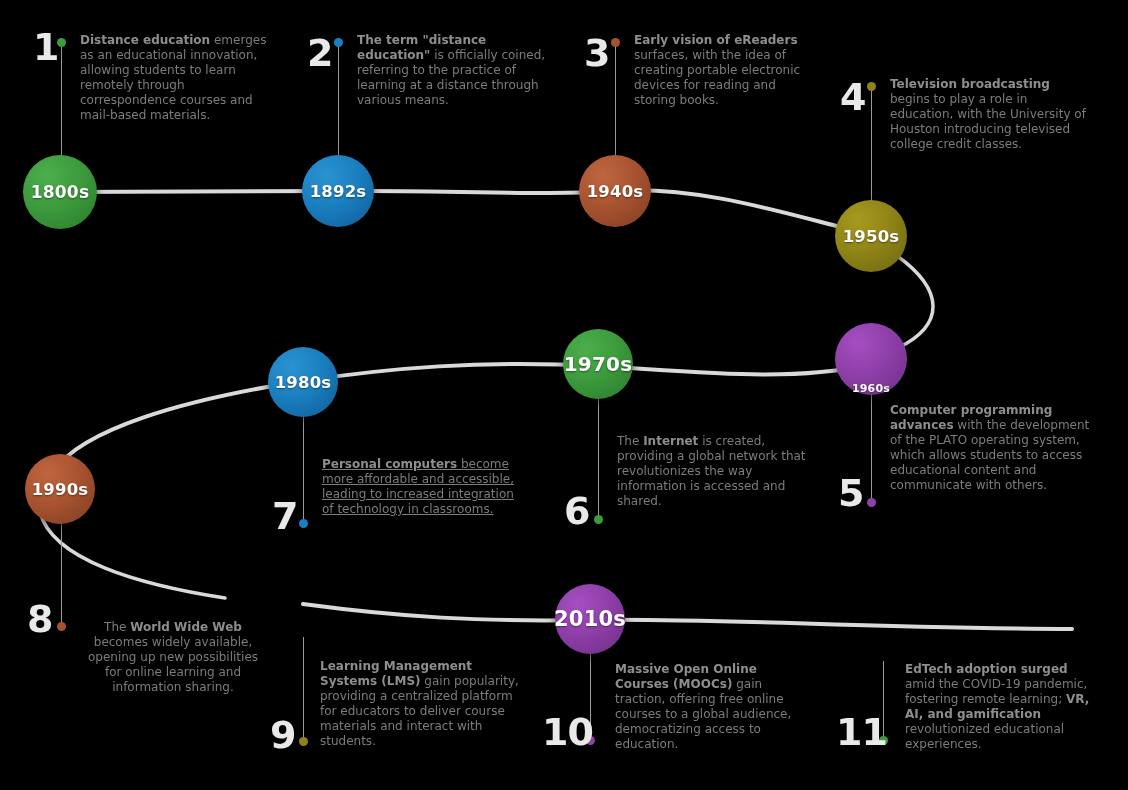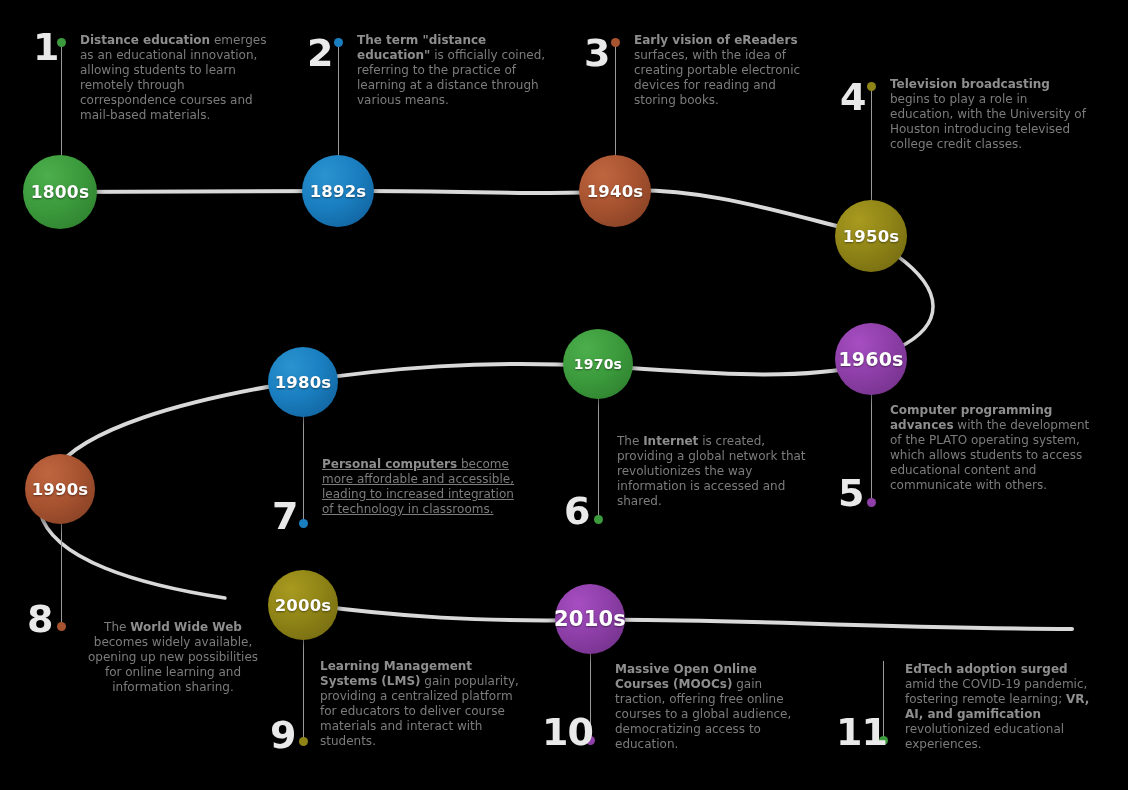"1970s" div.node { font-size: 14px -> 20px }
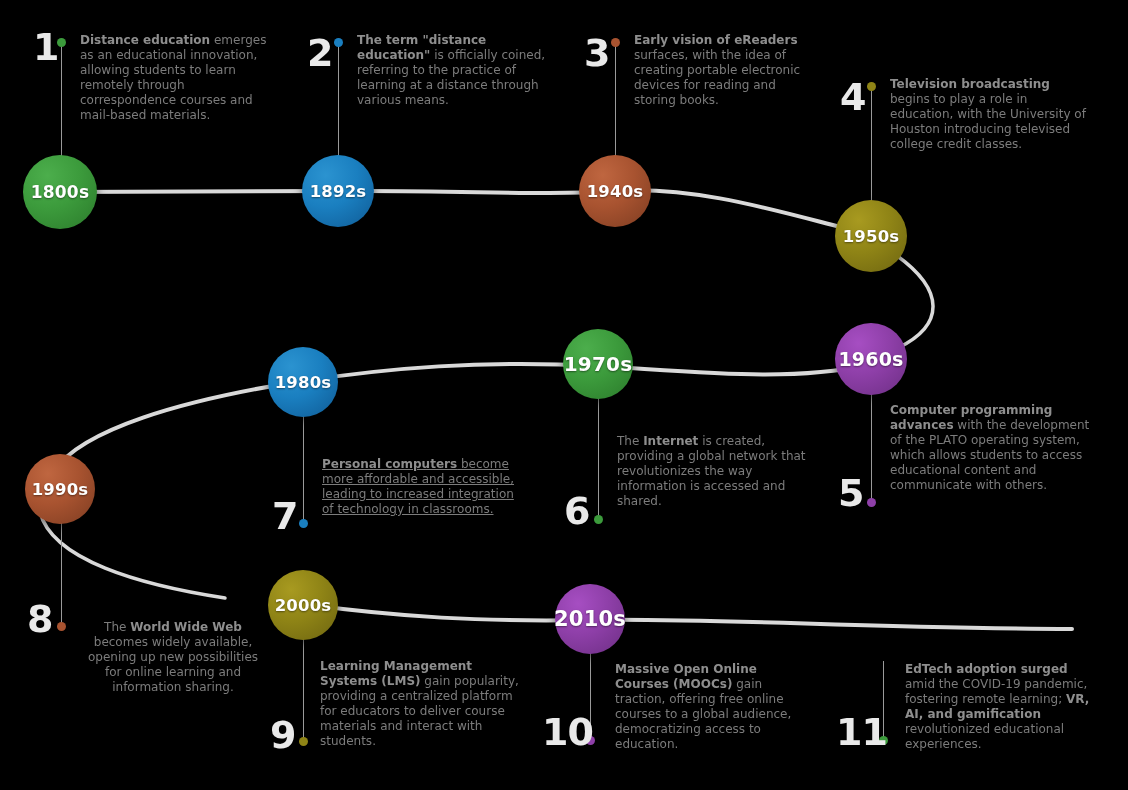"1960s" div.node { align-items: none -> flex-end; font-size: 19px -> 11px }
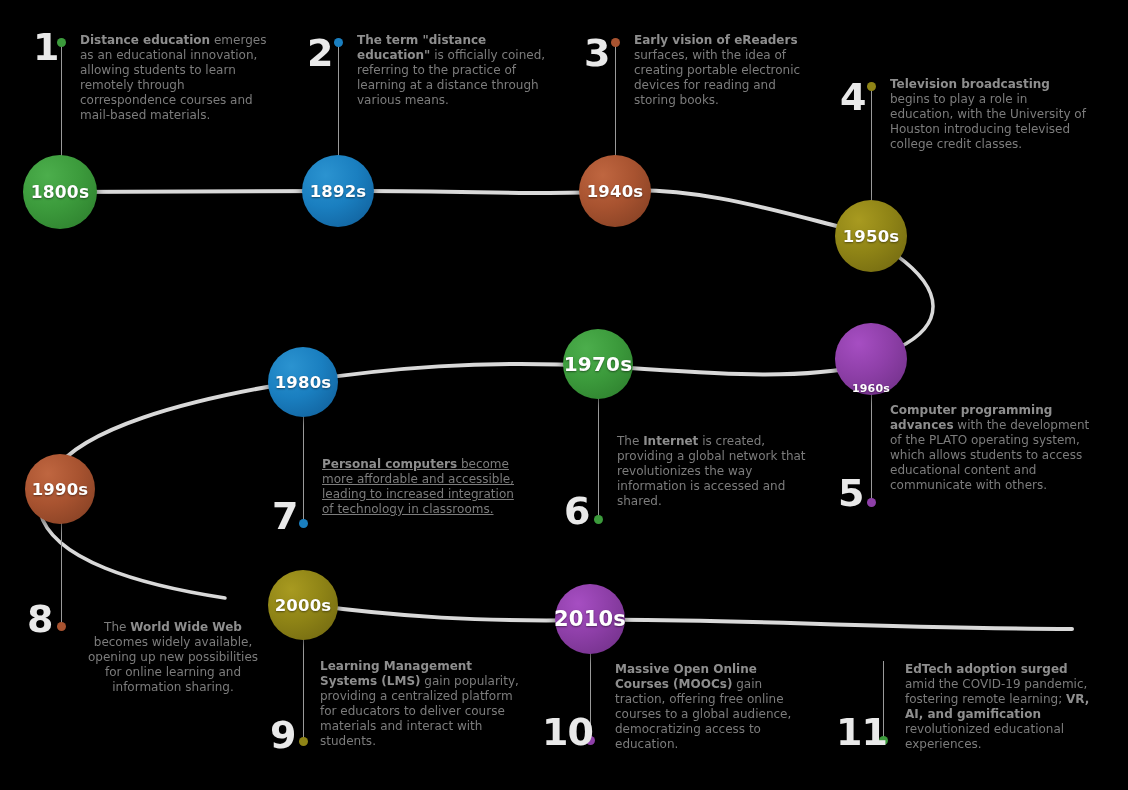"2000s" div.node { html: <div> <span>2000s</span> </div> -> none }
